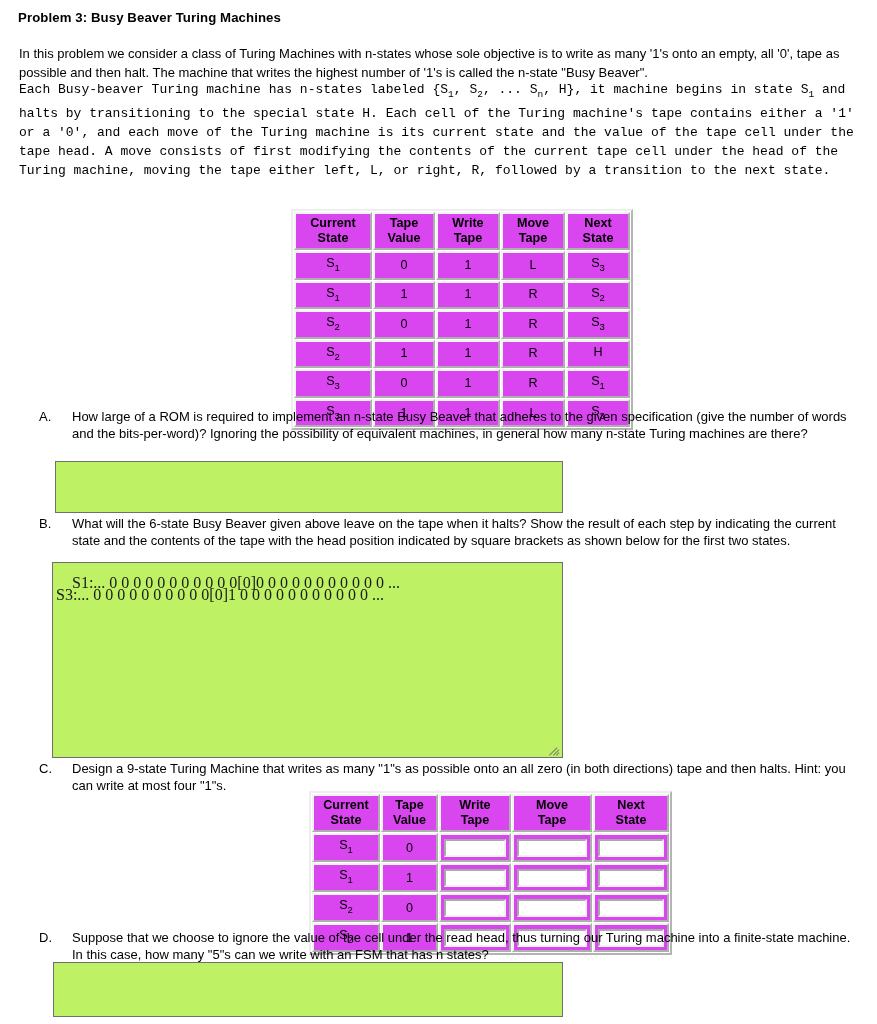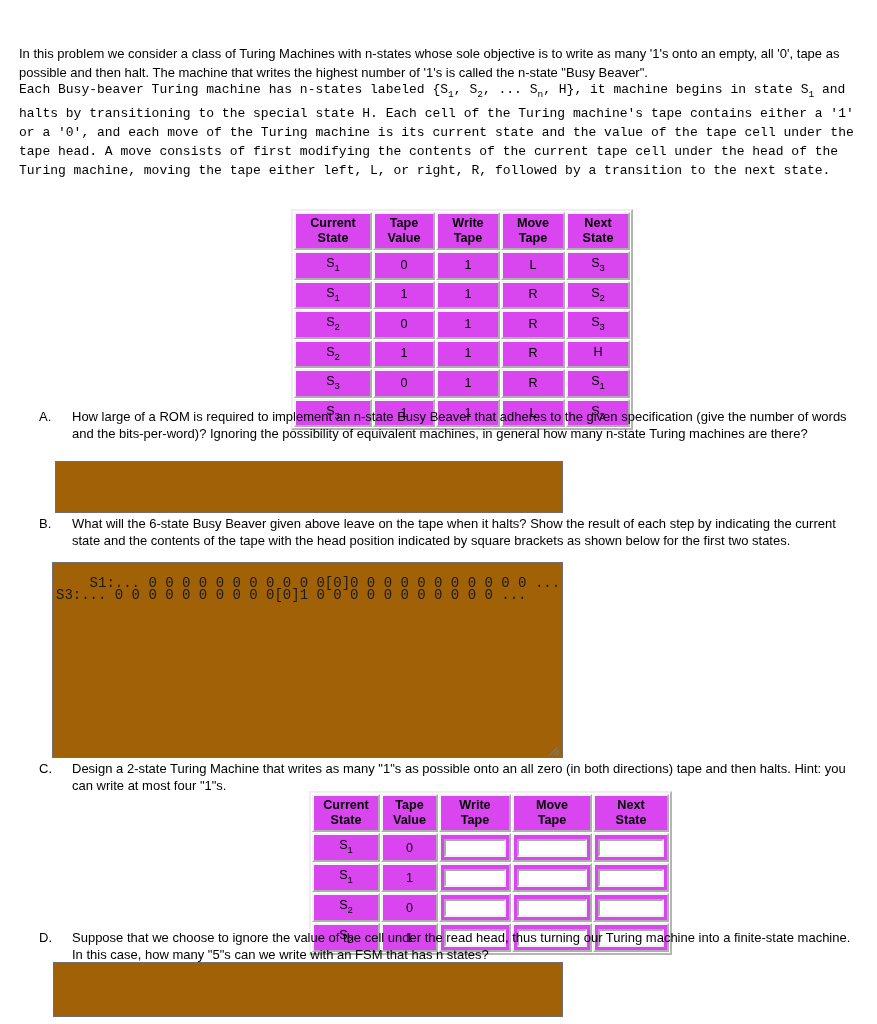"Problem 3: Busy Beaver Turing" div.prob-title { html: none -> <div>Problem 3: Busy Beaver Turing Machines</div> }
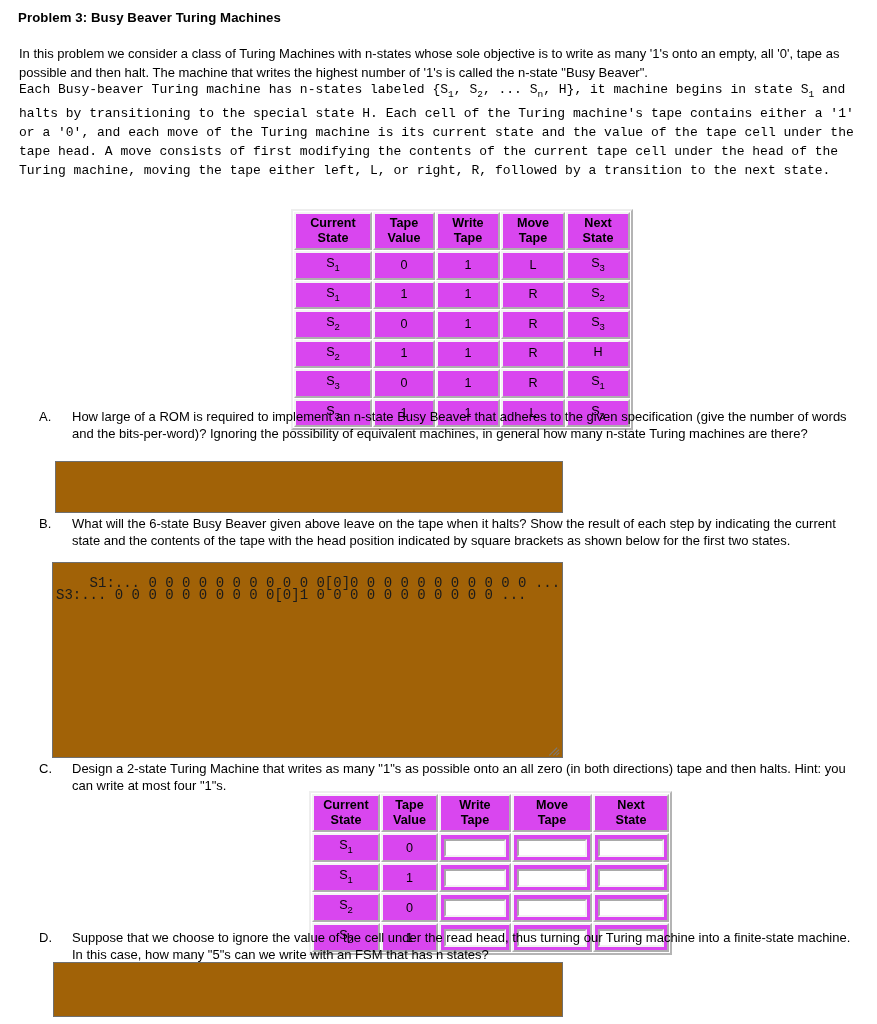"S1:... 0 0 0 0" .answerbox { background: #a16207 -> #bef264; font-family: Liberation Mono, monospace -> Liberation Serif, serif; font-size: 14px -> 16px }
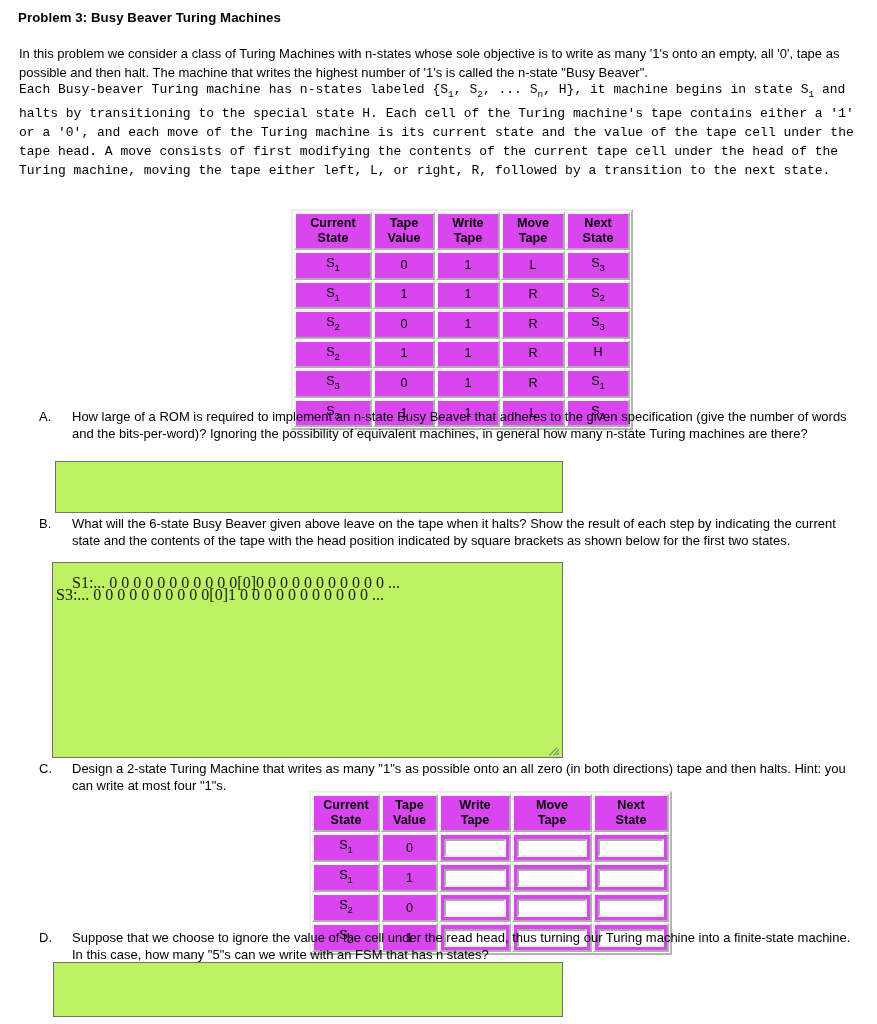"Design a 2-state Turing Machine" span.body { text: 2-state -> 9-state }
